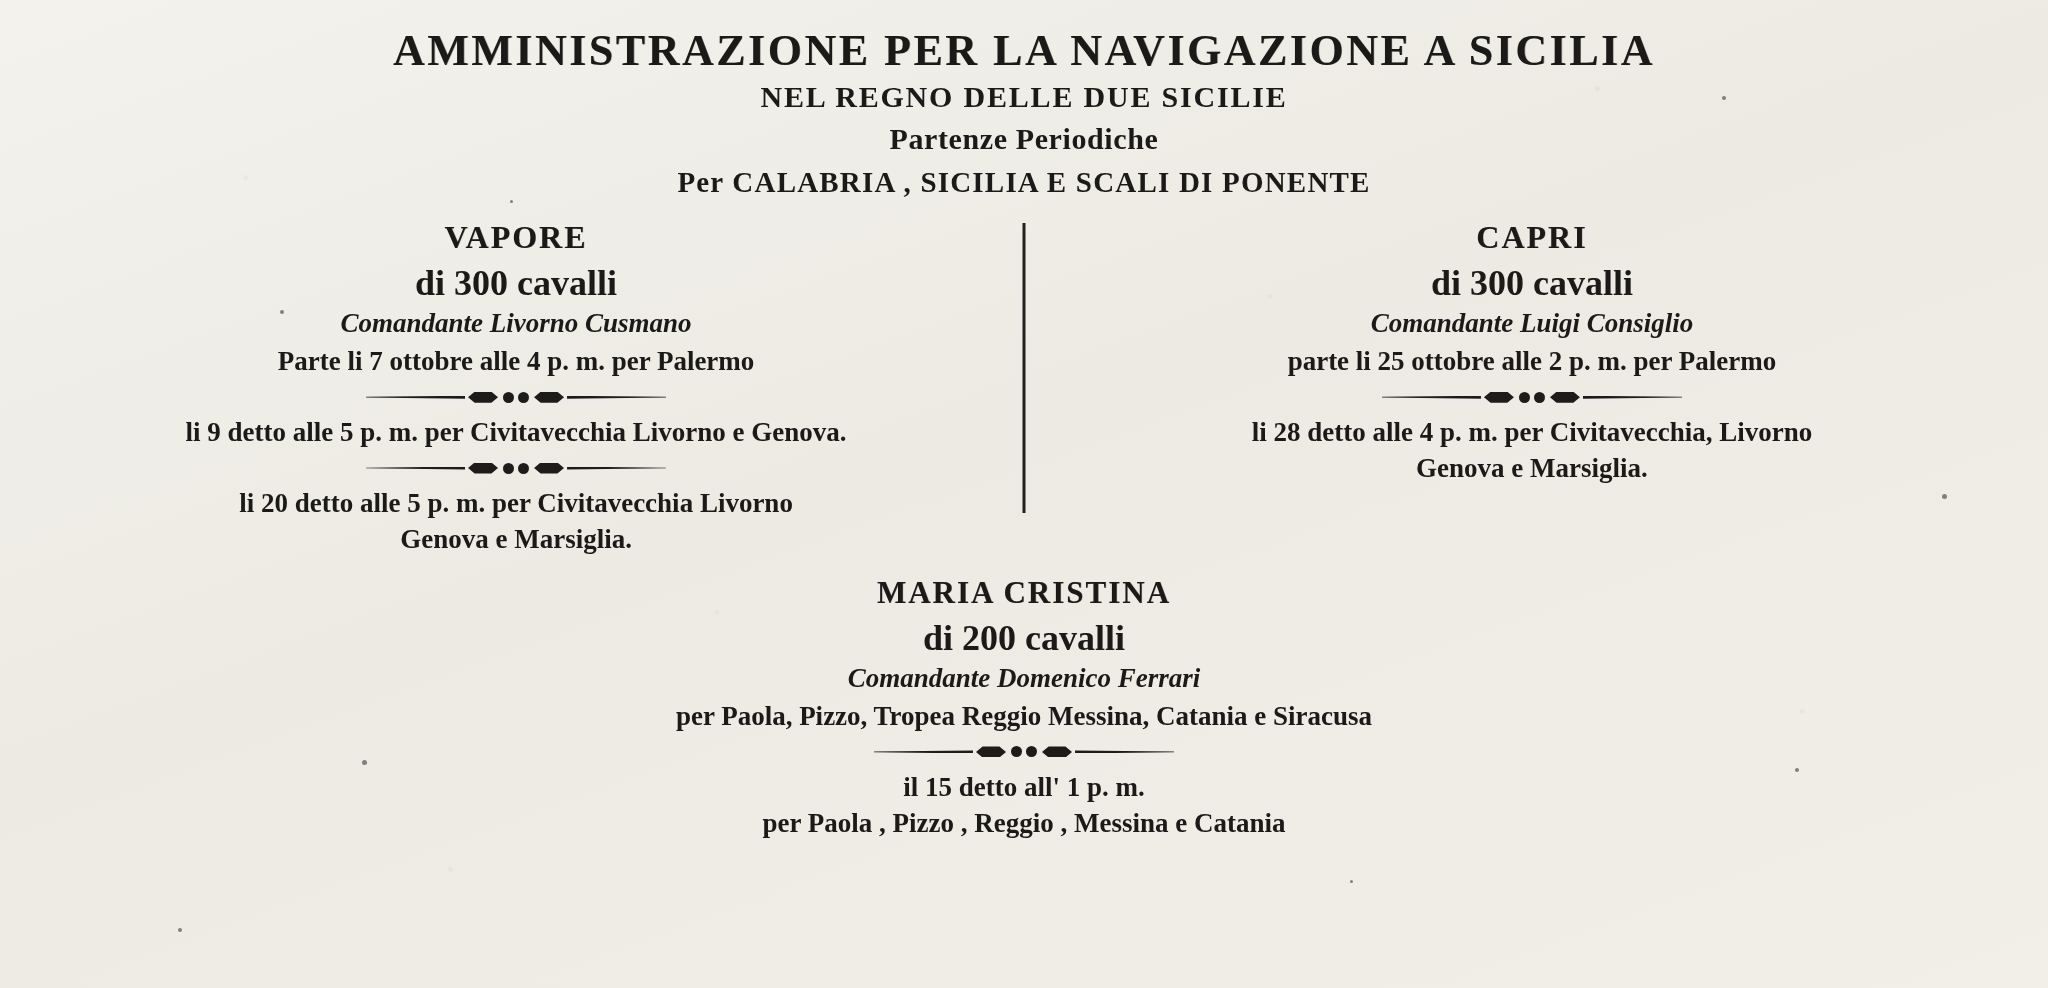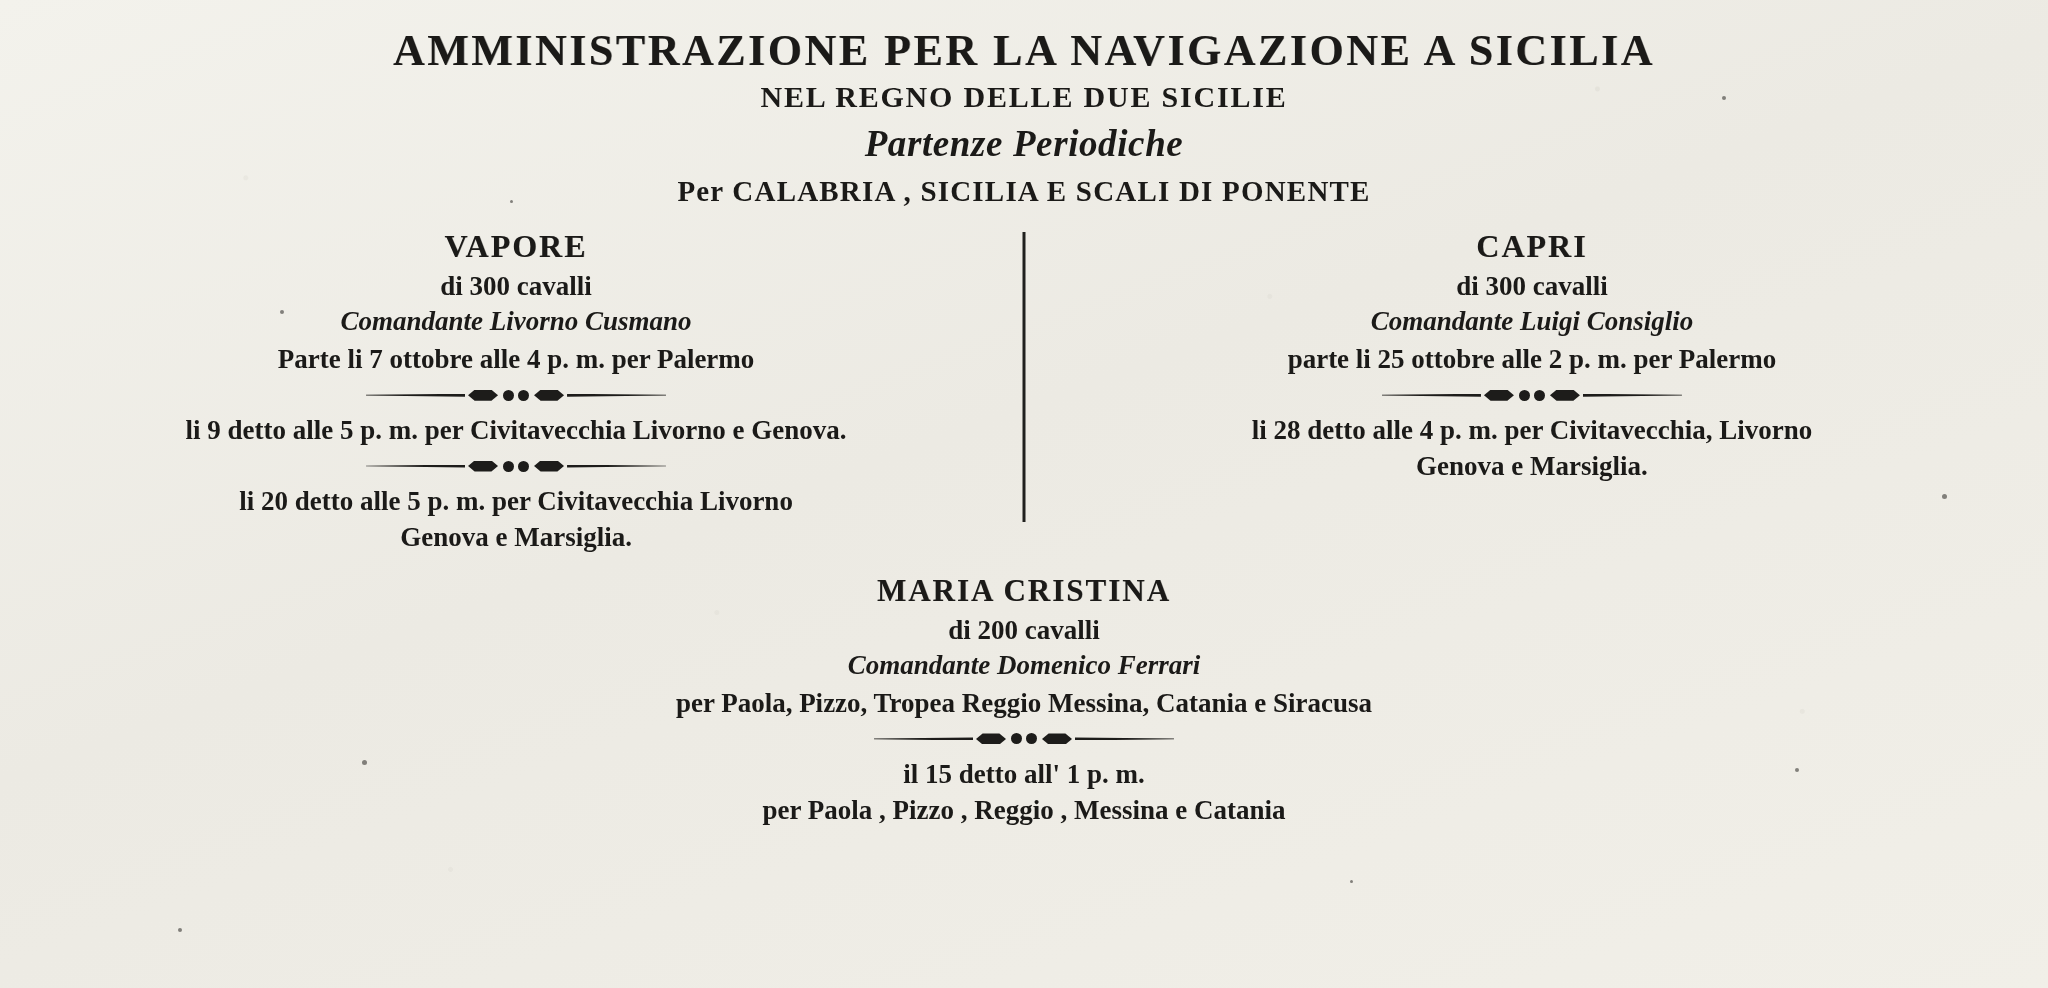"Partenze Periodiche" .title-italic { font-size: 37px -> 30px; font-style: italic -> none }
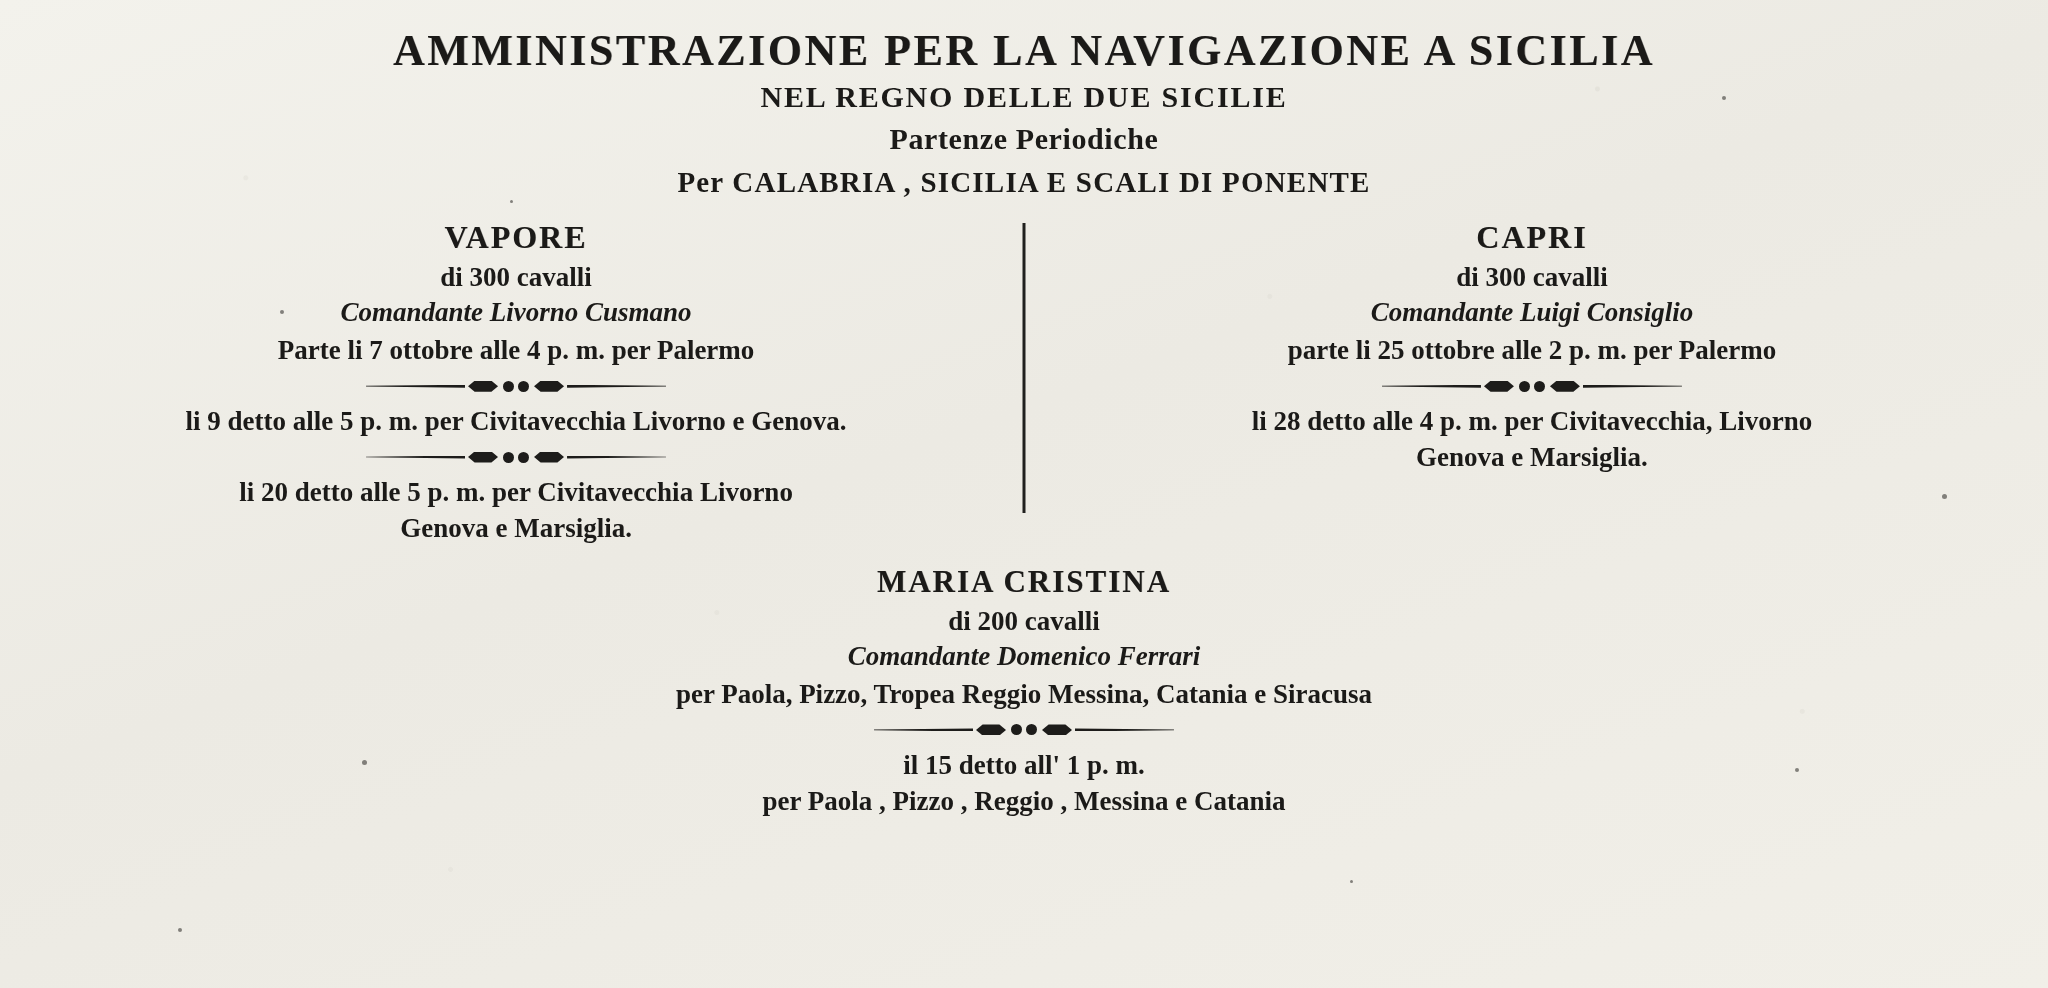"di 300 cavalli" .ship-power { font-size: 27px -> 36px }
